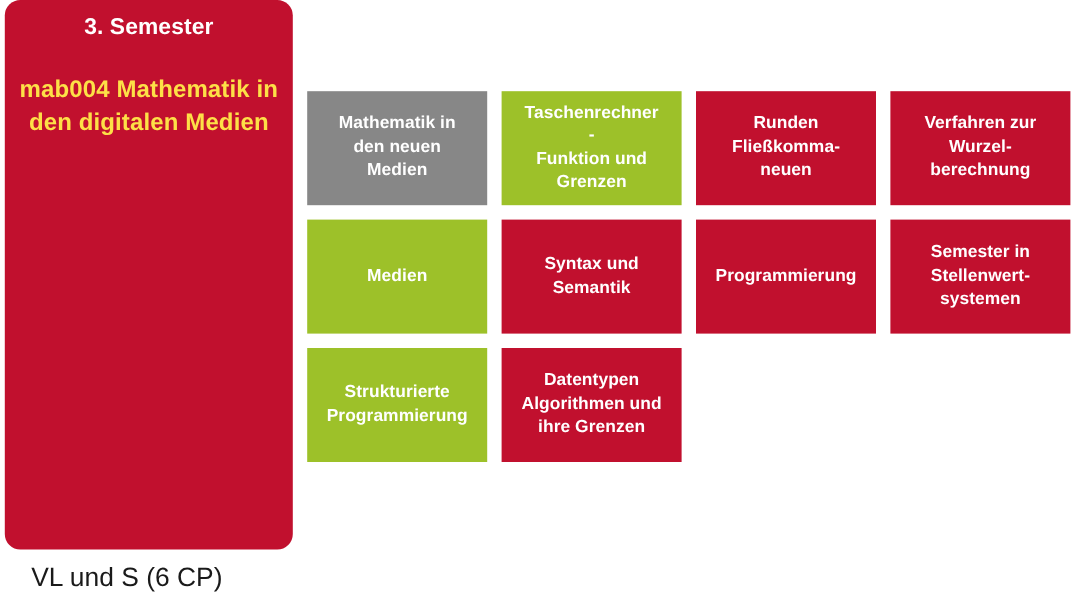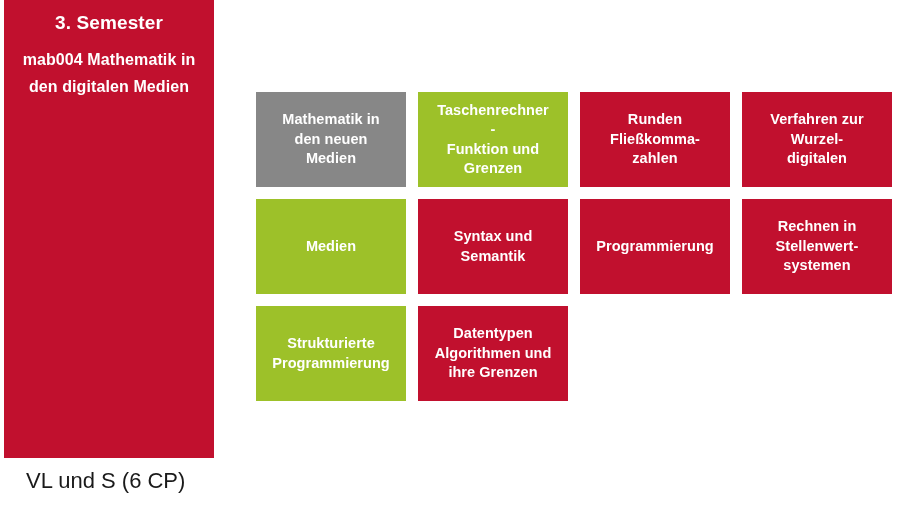"3. Semester" #semester-panel { border-radius: none -> 13px; width: 210px -> 240px }
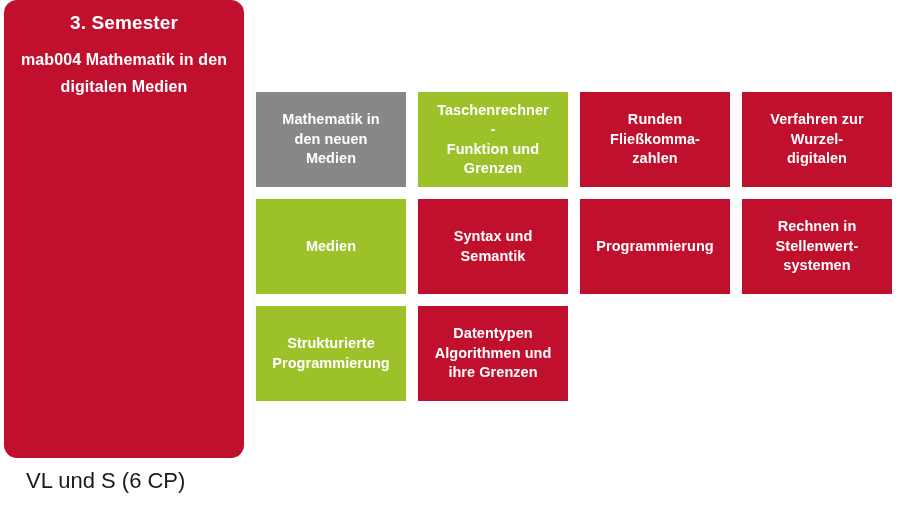"mab004 Mathematik in den digitalen" #semester-panel .sem-module { color: #ffffff -> #fde047; font-size: 16px -> 20px; margin-top: 10px -> 26px }
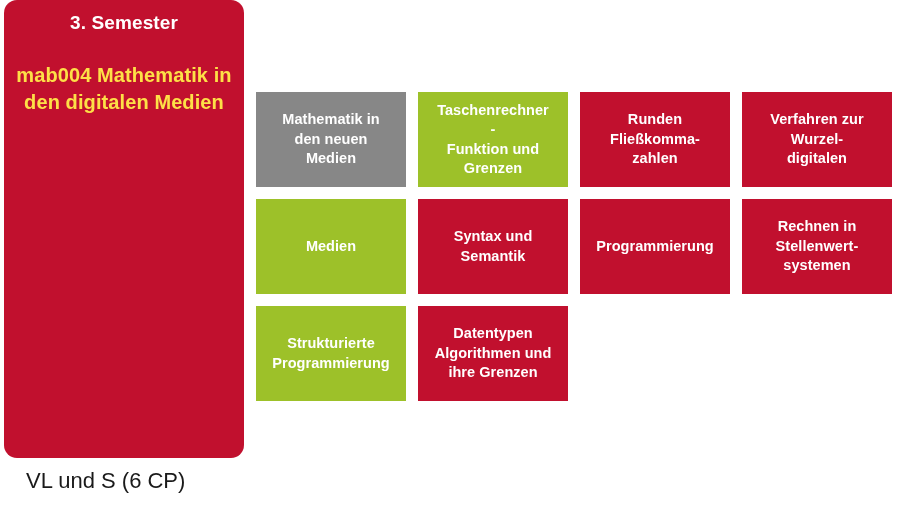"Mathematik in" #topic-grid { top: 92px -> 76px }
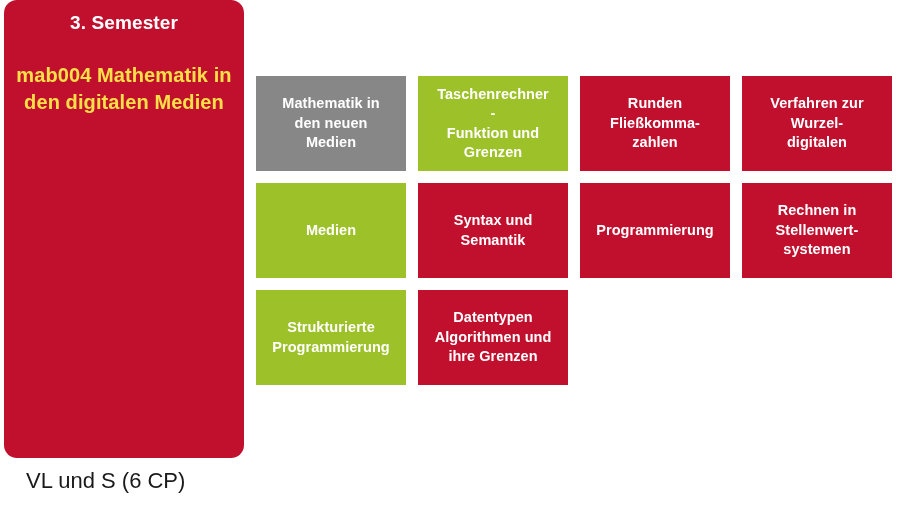"Runden" div.tile { text: zahlen -> neuen }
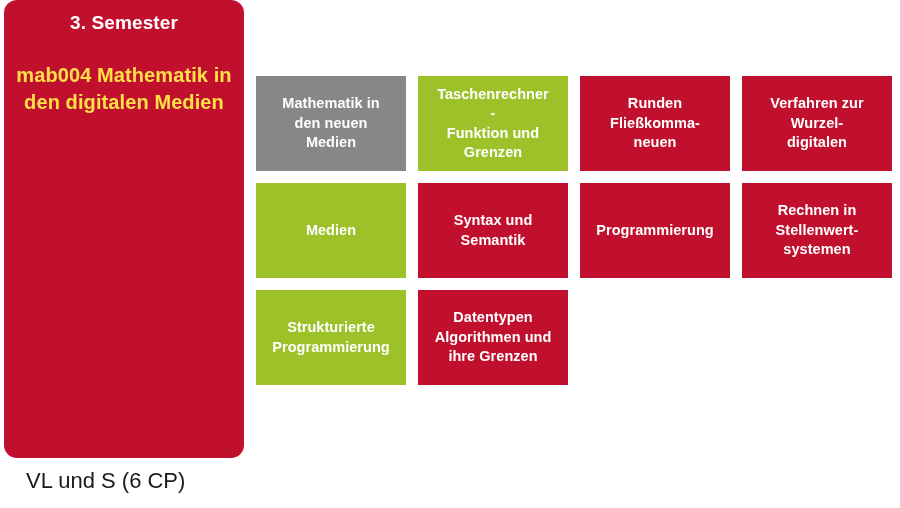"Verfahren zur" div.tile { text: digitalen -> berechnung }
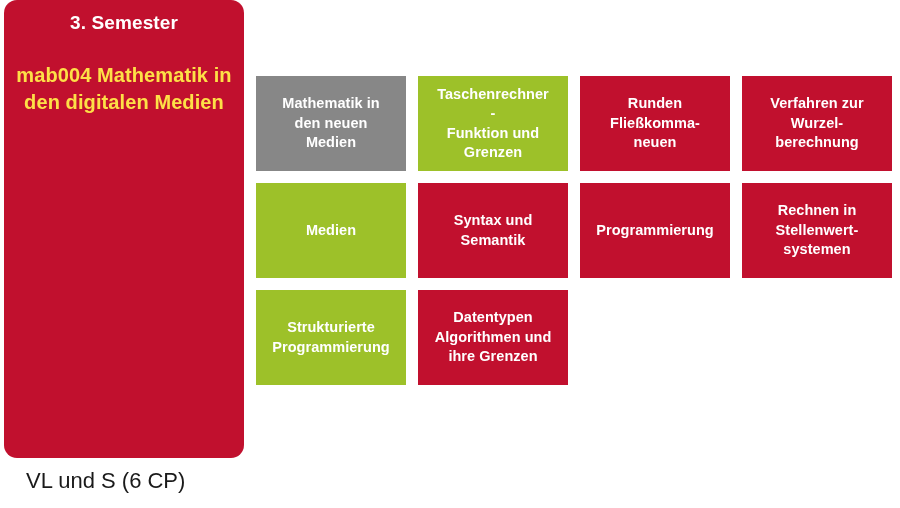"Rechnen in" div.tile { text: Rechnen -> Semester }
